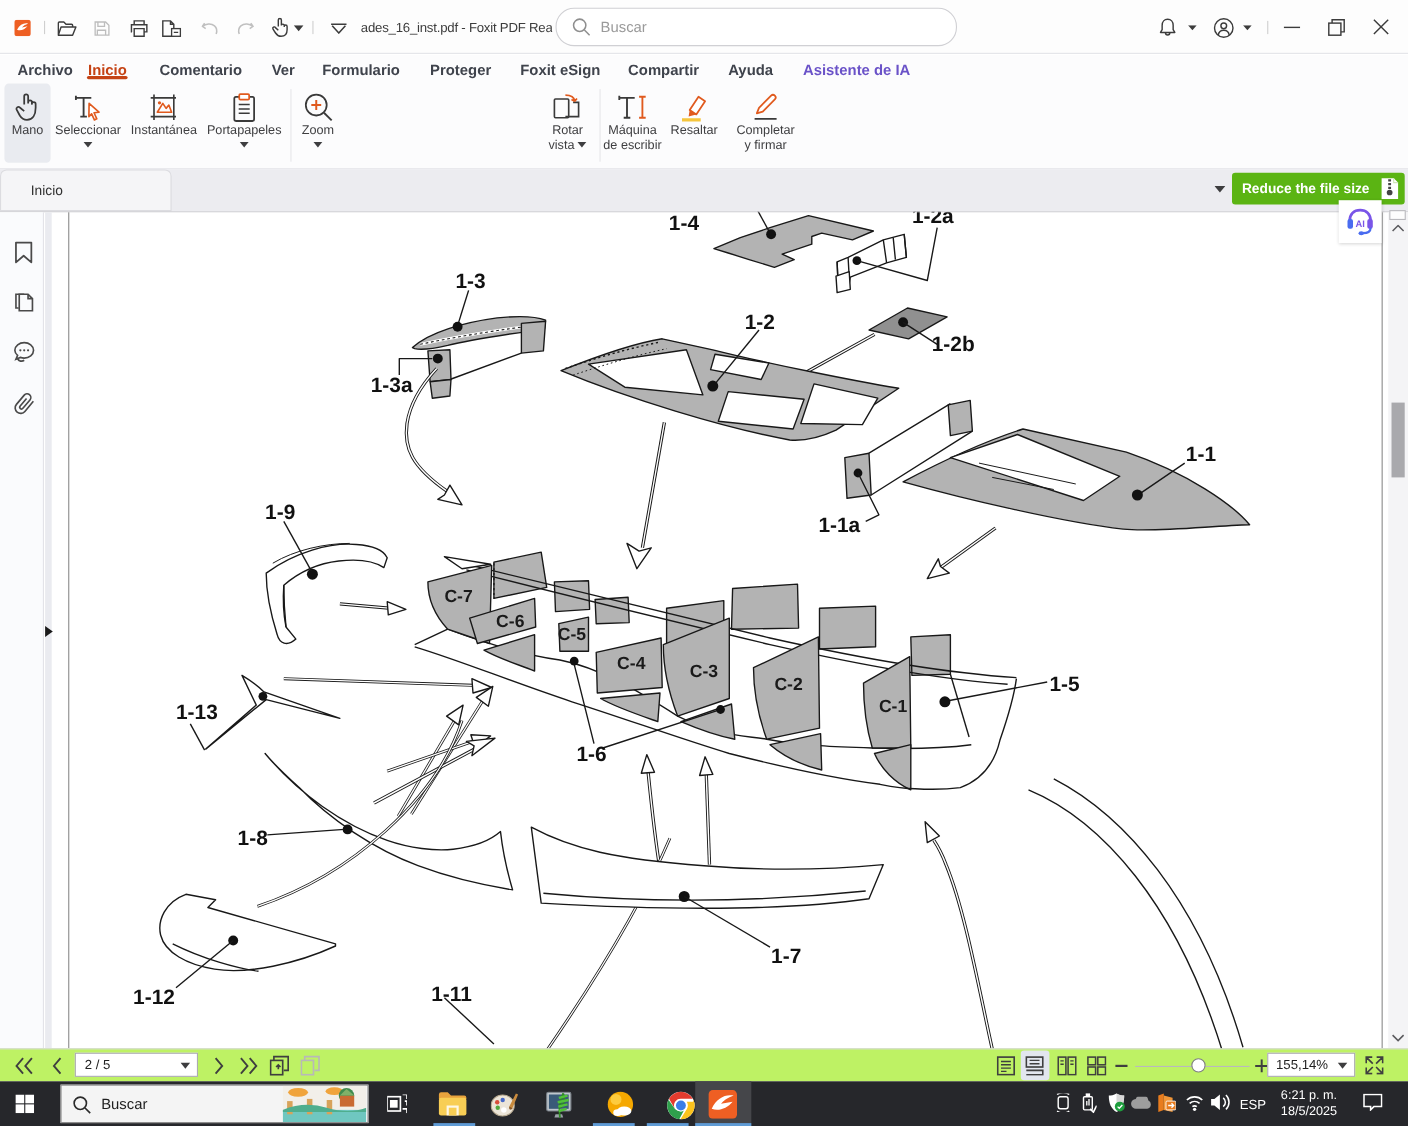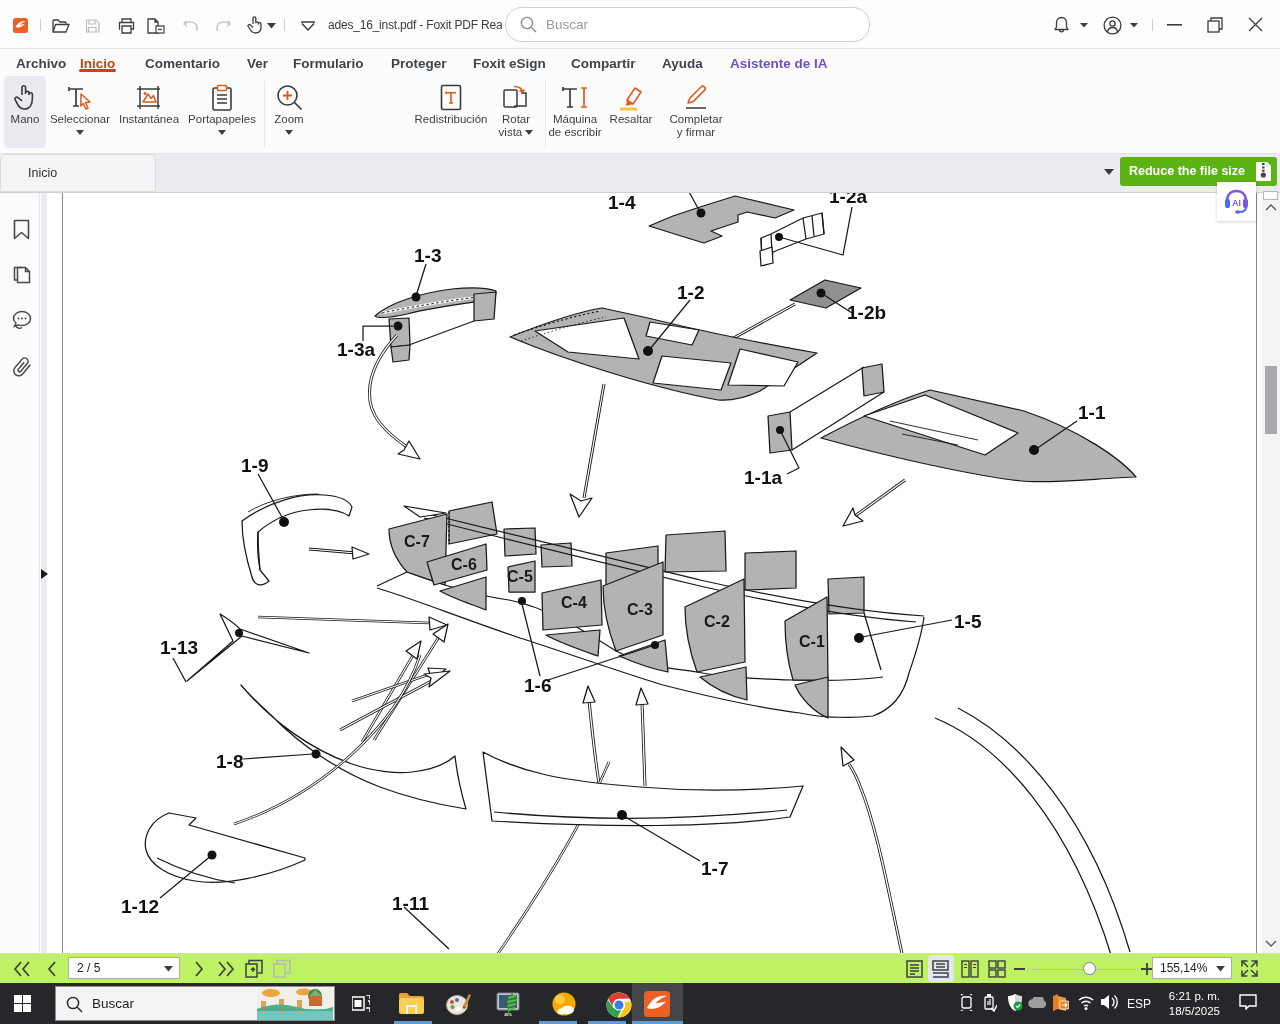"Redistribución" div.rbtn { html: <div> <svg> <rect></rect> <path></path> </svg> Redistribución </div> -> none }
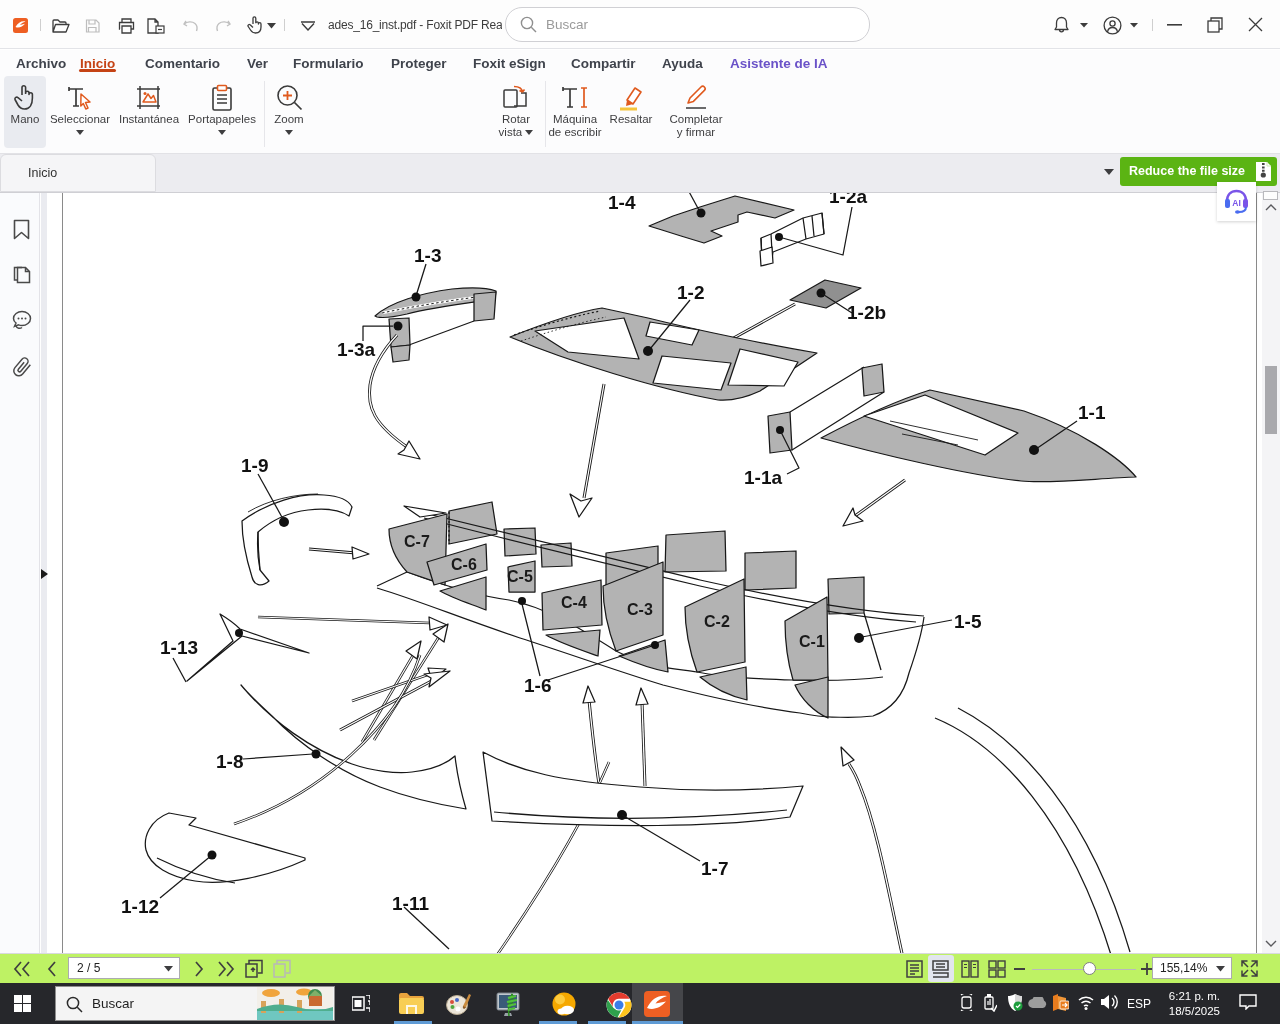"6:21 p. m." div { text-align: right -> center }
